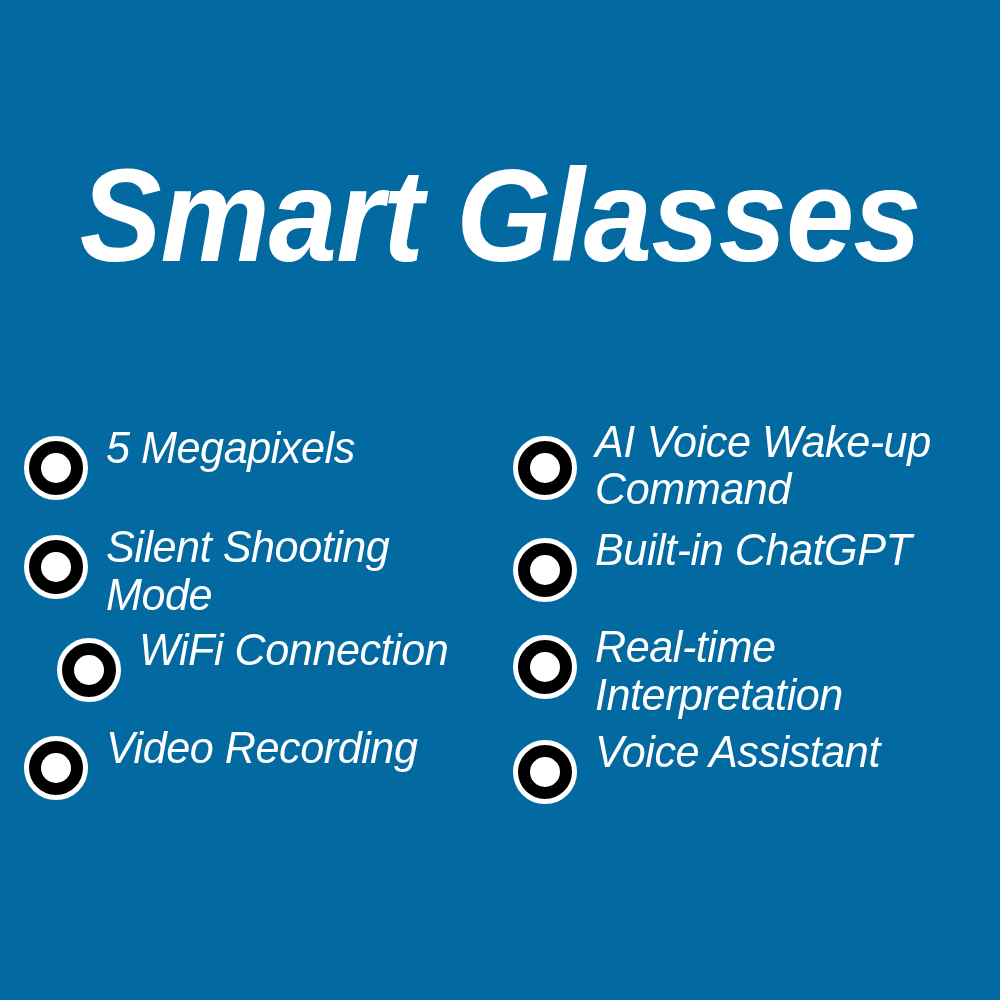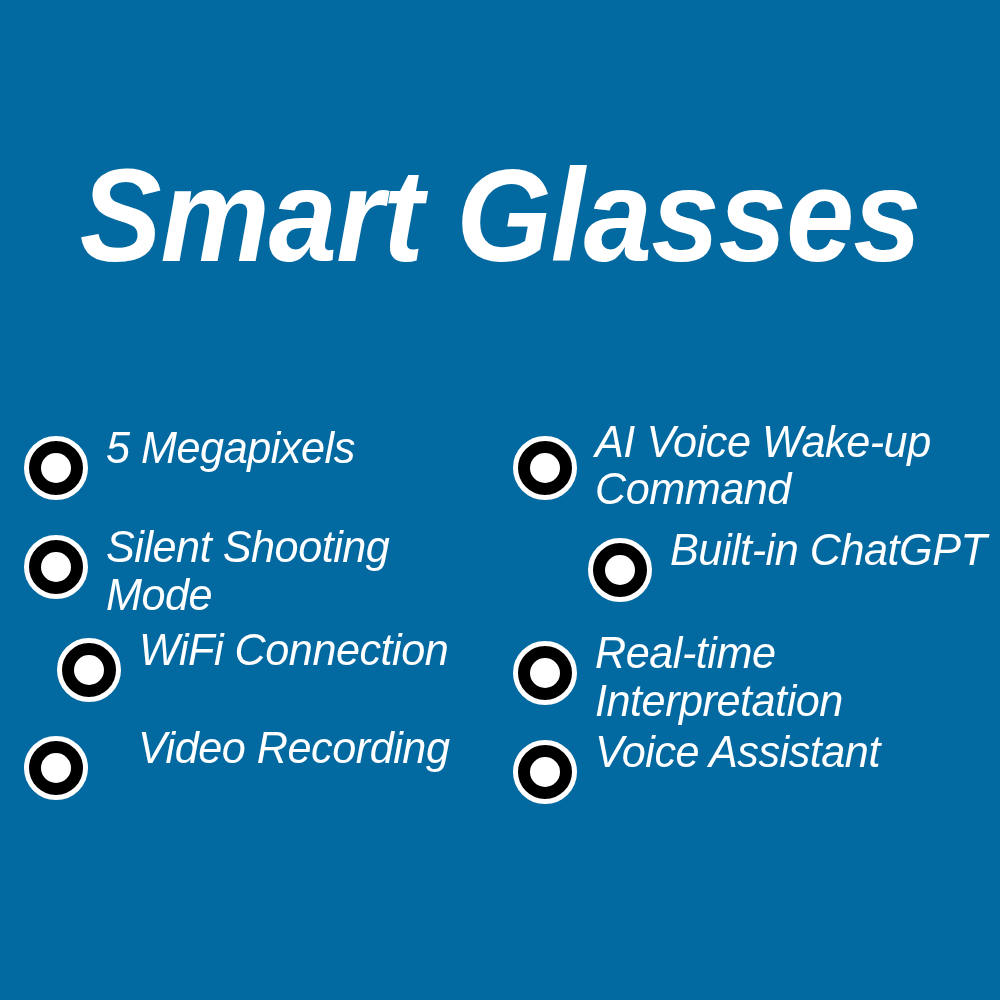"Built-in ChatGPT" .column.right .row-1 { justify-content: flex-end -> none }
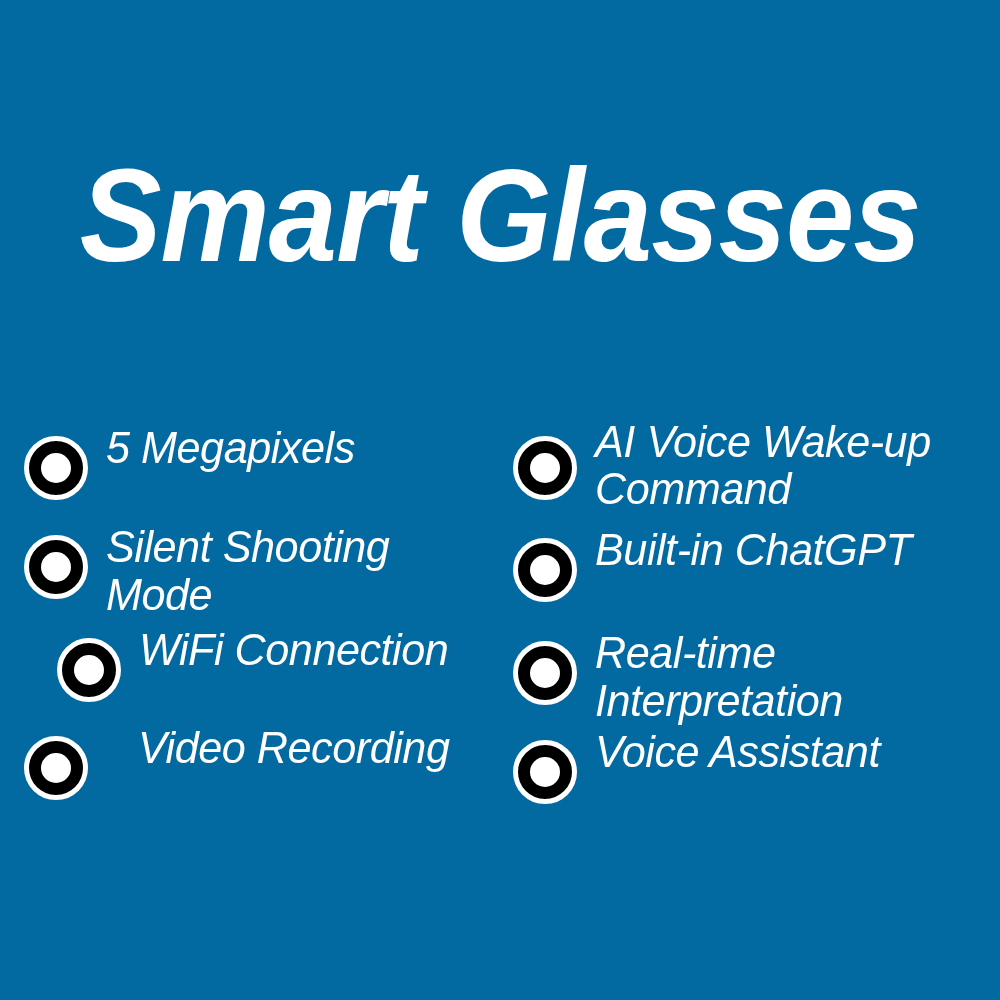"Real-time Interpretation" .column.right .row-2 { top: 225px -> 219px }
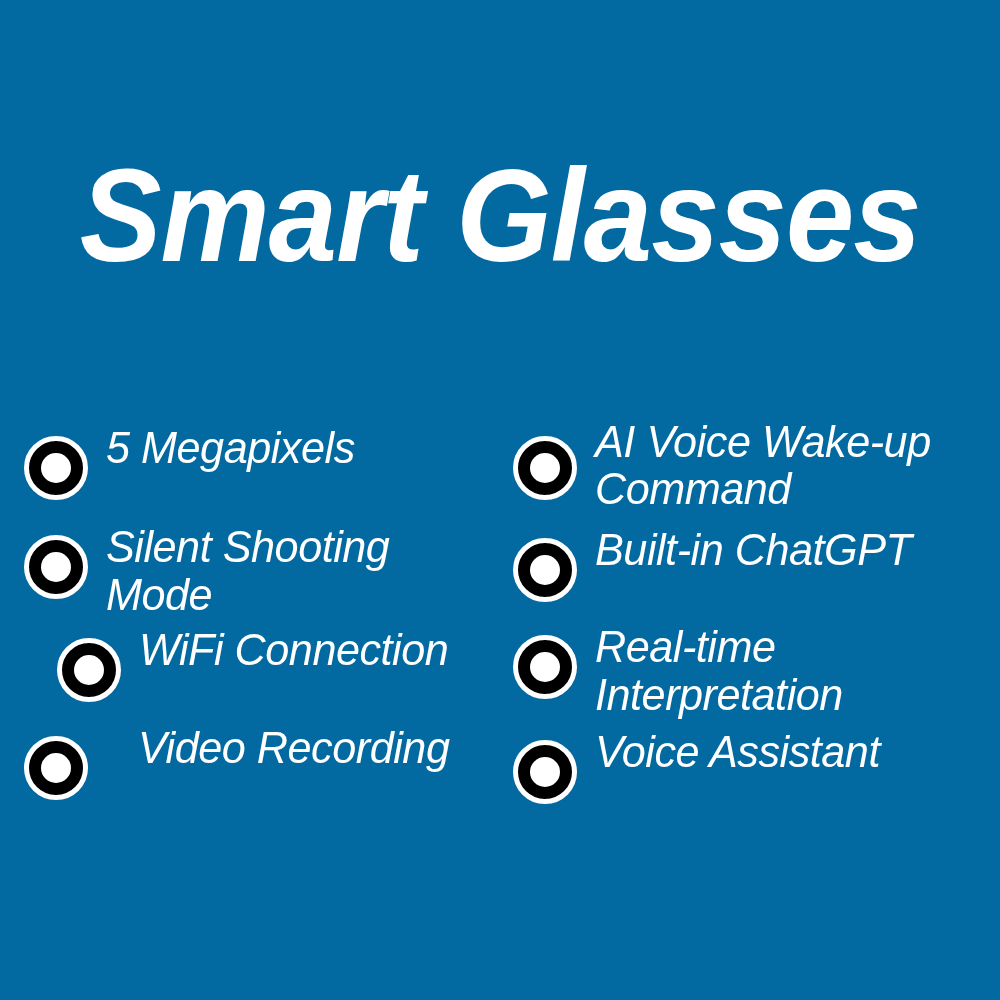"Video Recording" .column.left .row-3 { gap: 32px -> none }
